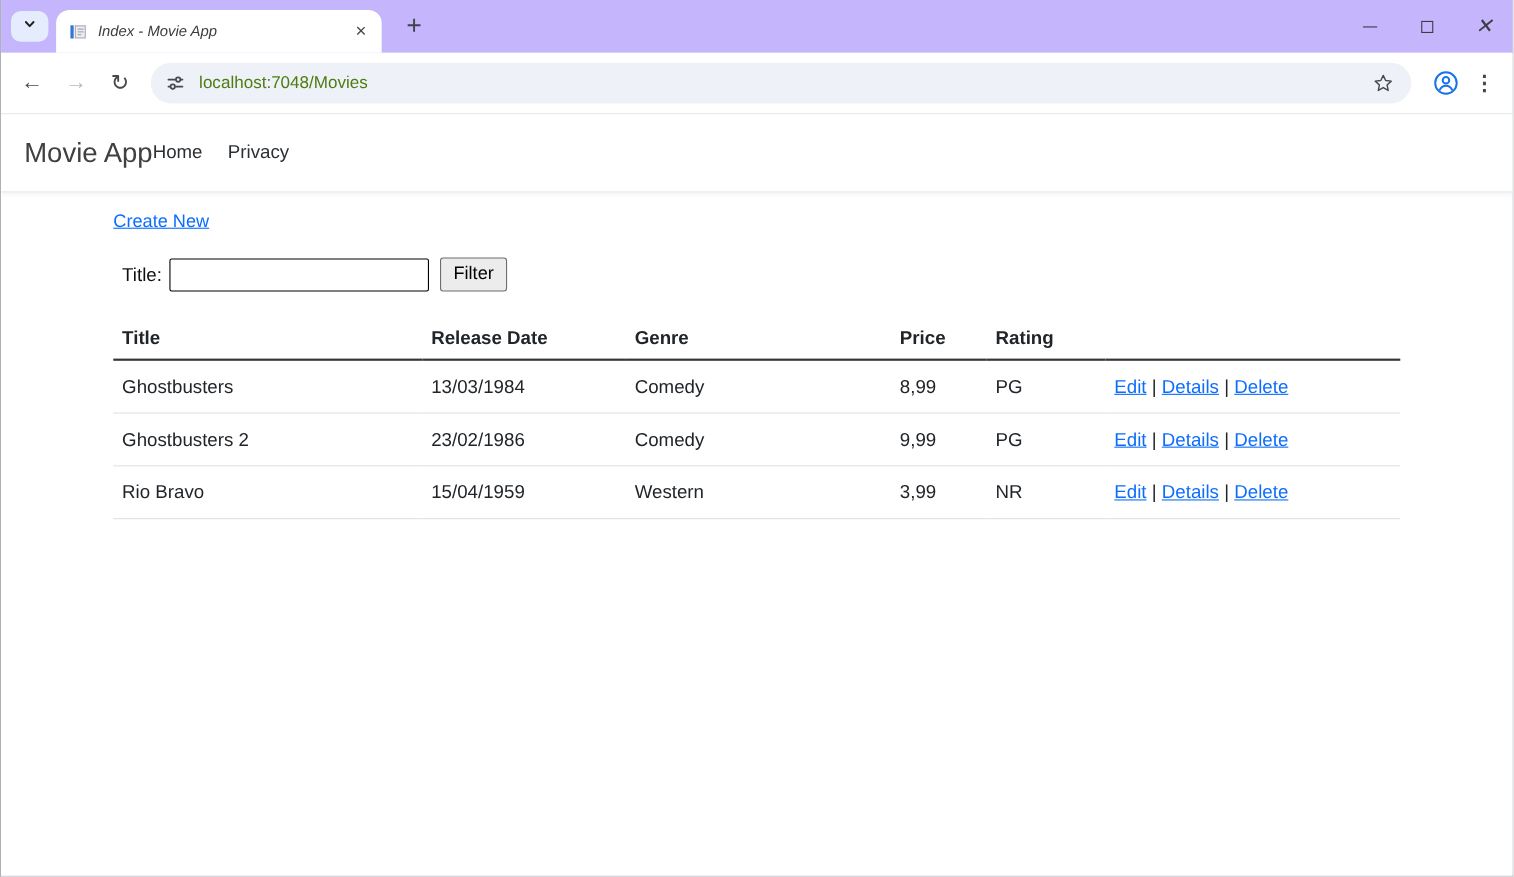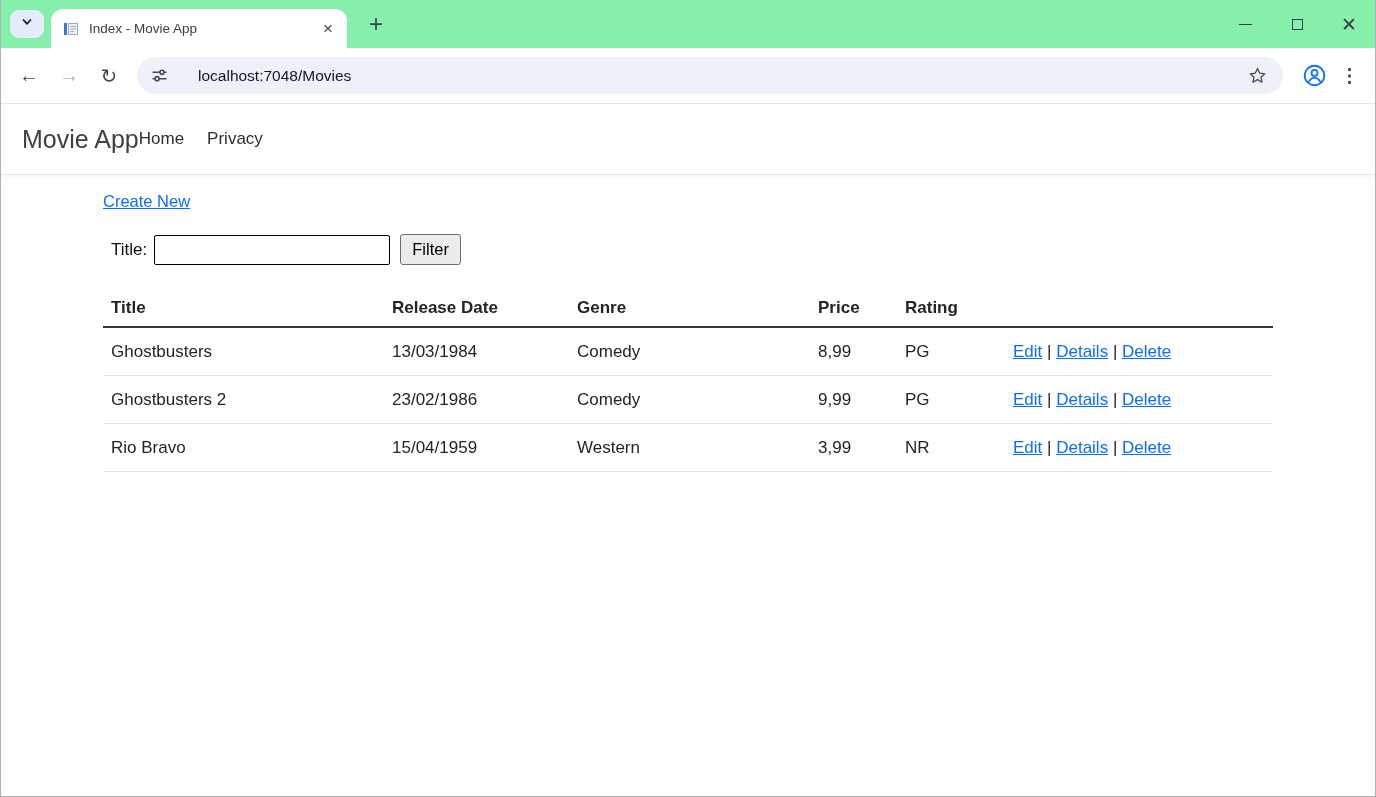"Index - Movie App" .titlebar { background: #86efac -> #c4b5fd; font-style: none -> italic }
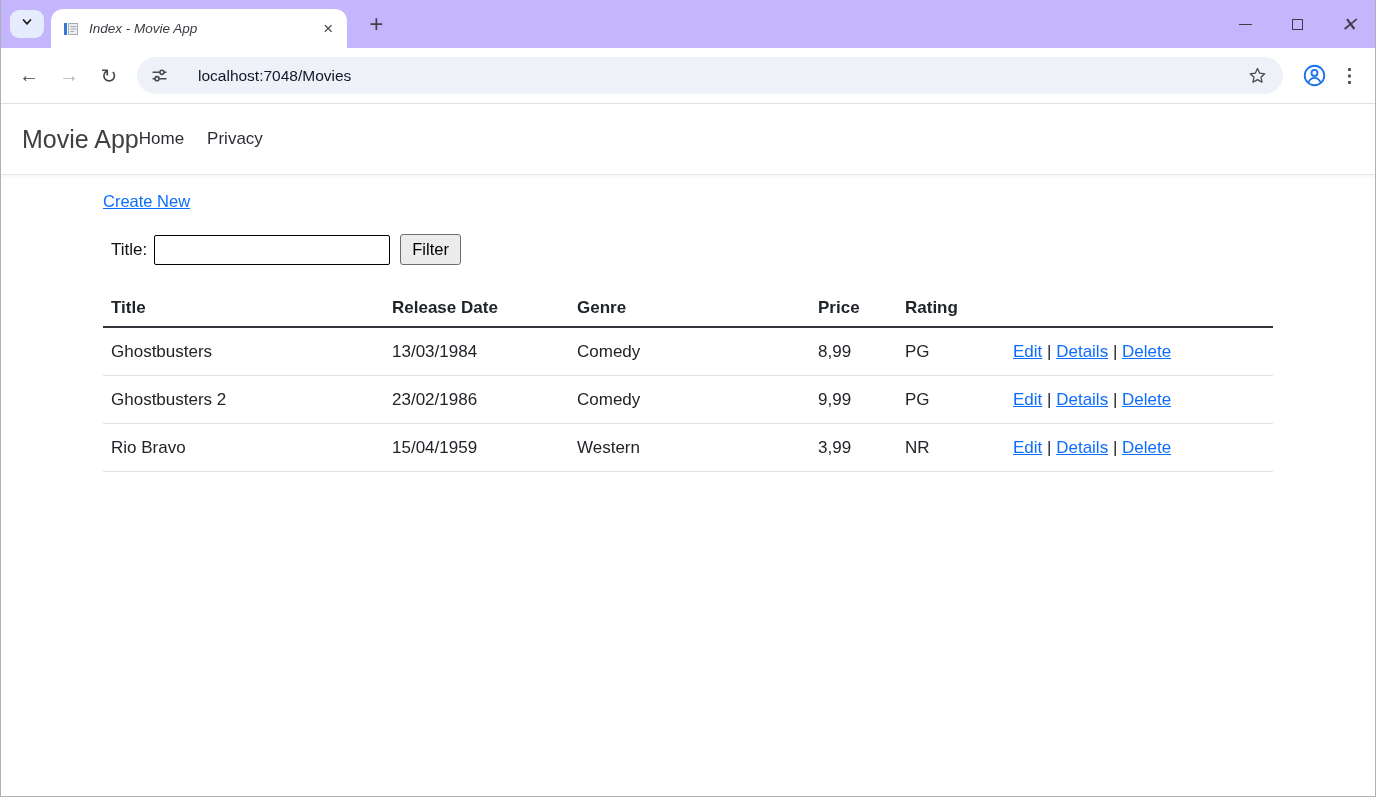"localhost:7048/Movies" .omni-url { color: #0f172a -> #4d7c0f; margin-left: 30px -> 13px }
